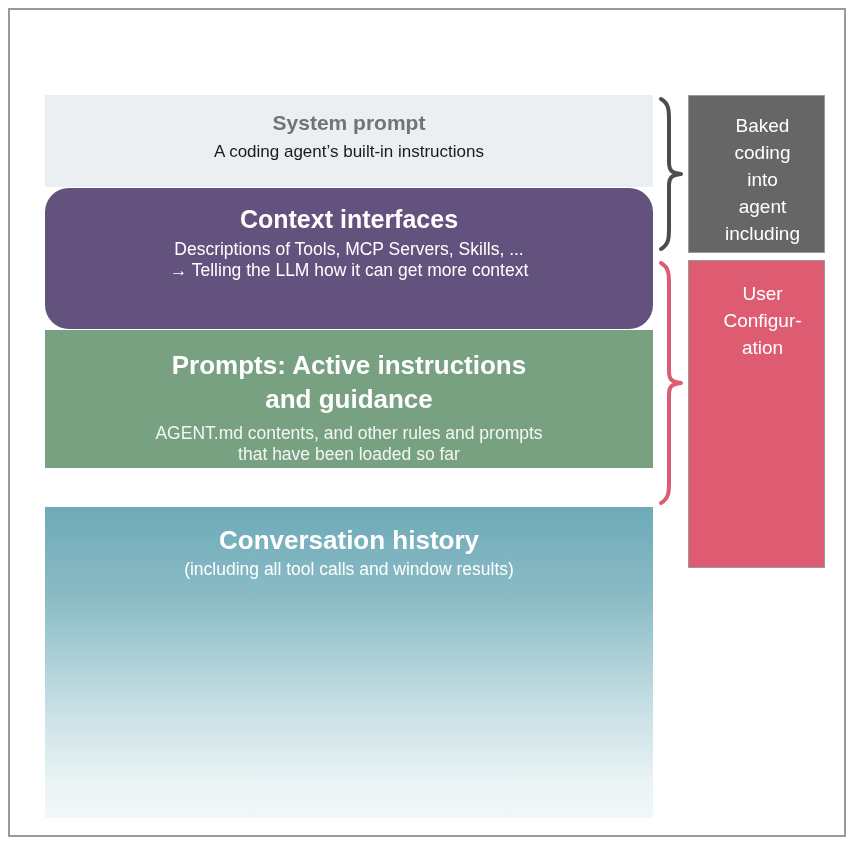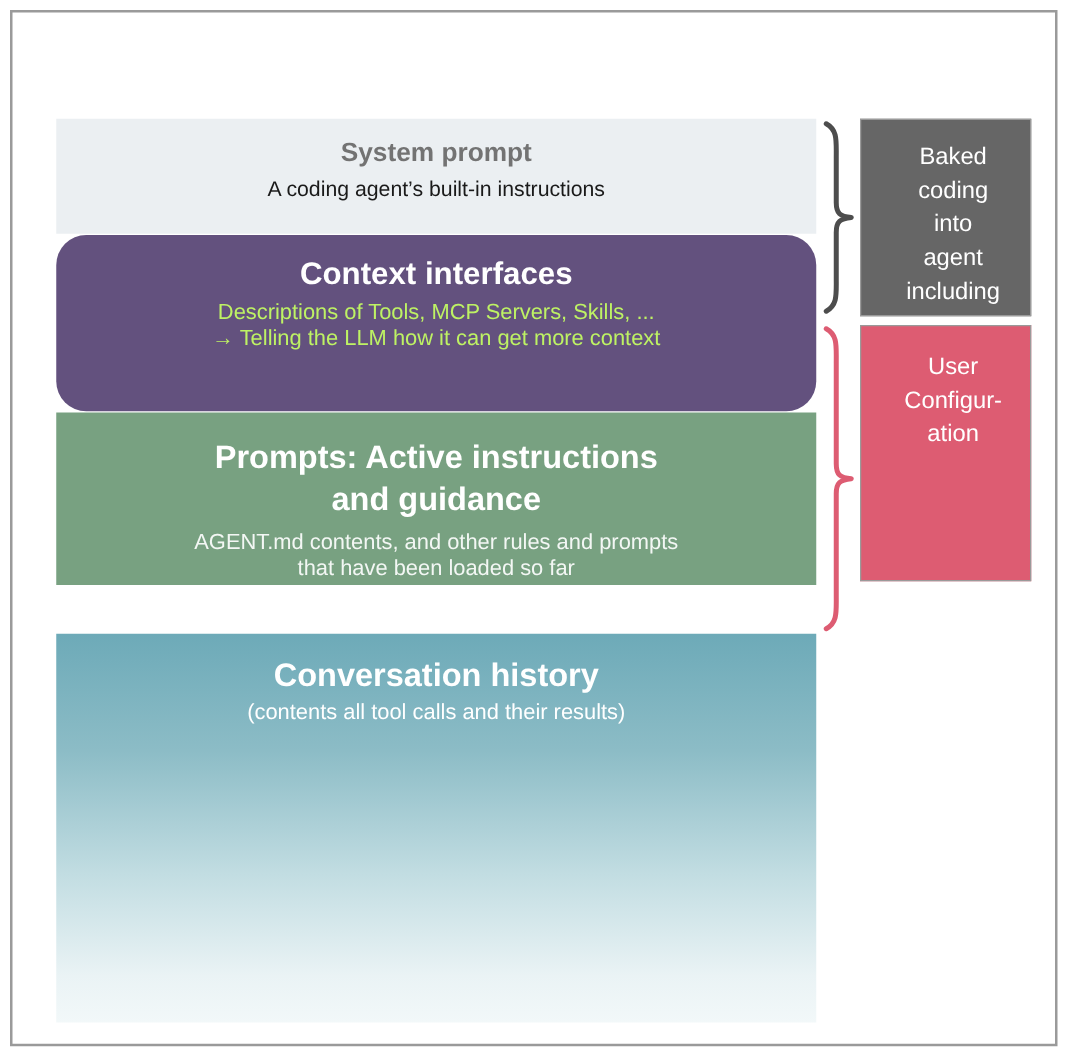"Descriptions of Tools, MCP Servers," #layer-interfaces .l-sub { color: #bef264 -> #ffffff }
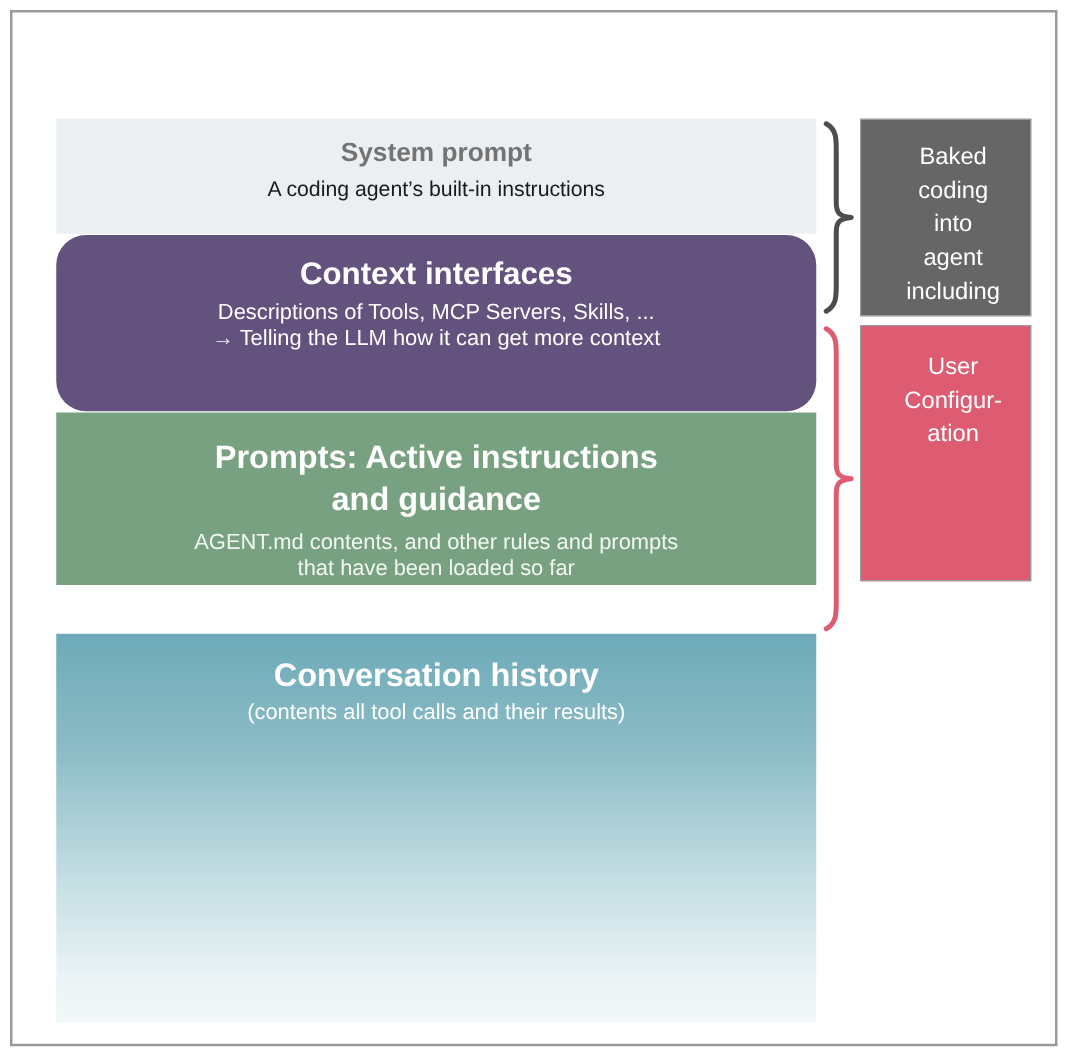"User" #box-user { height: 205px -> 308px }
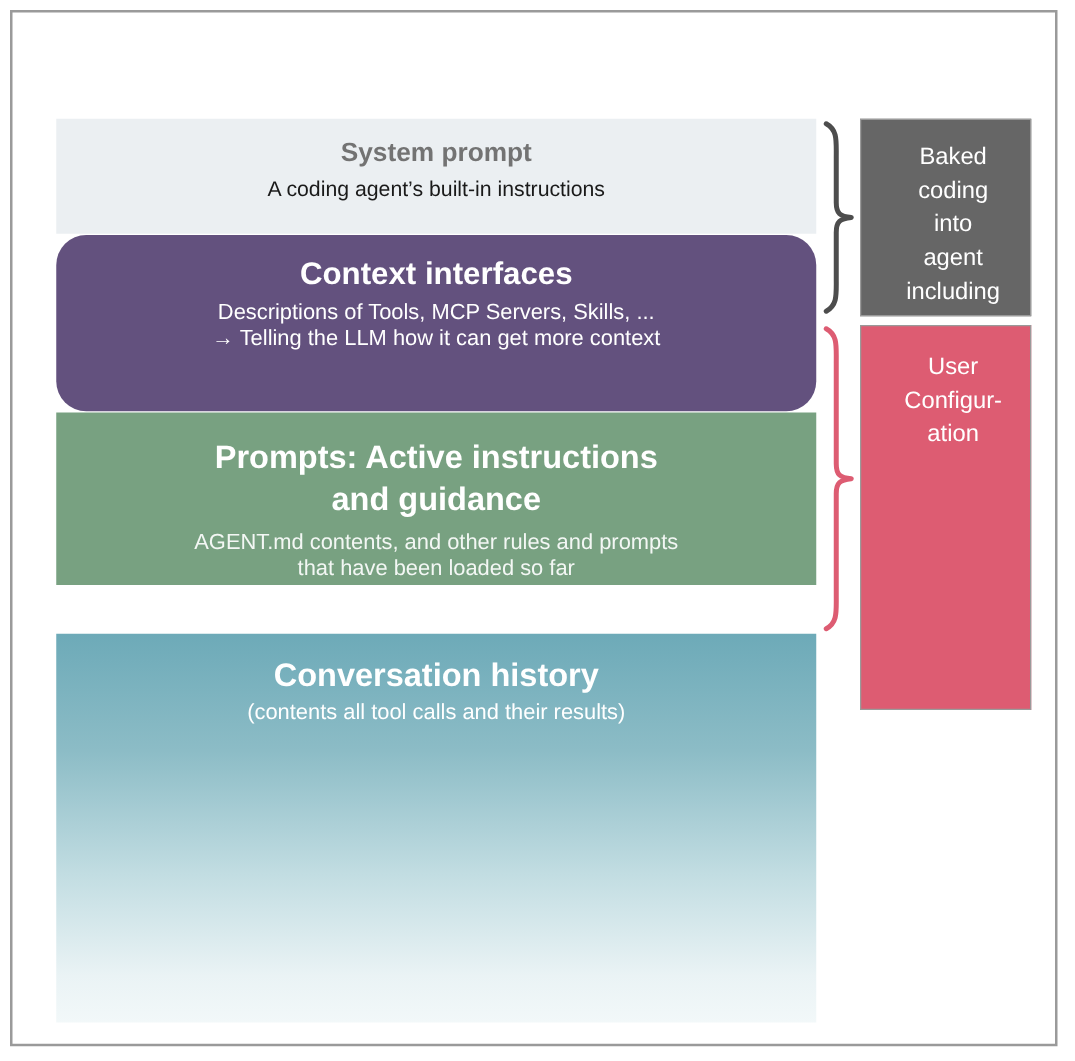"(contents all tool calls and" div.l-sub { text: contents all tool calls and their -> including all tool calls and window }
